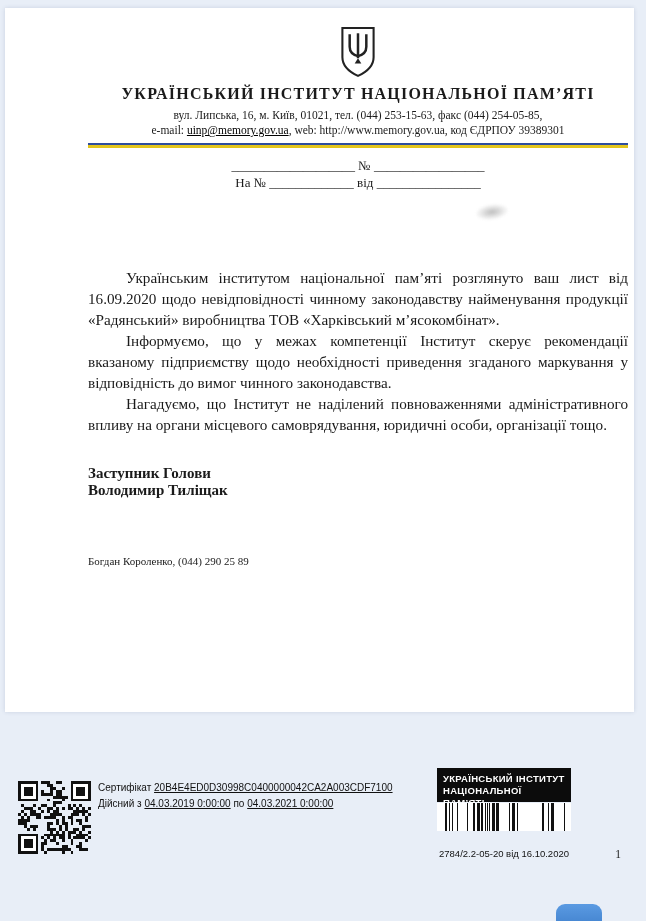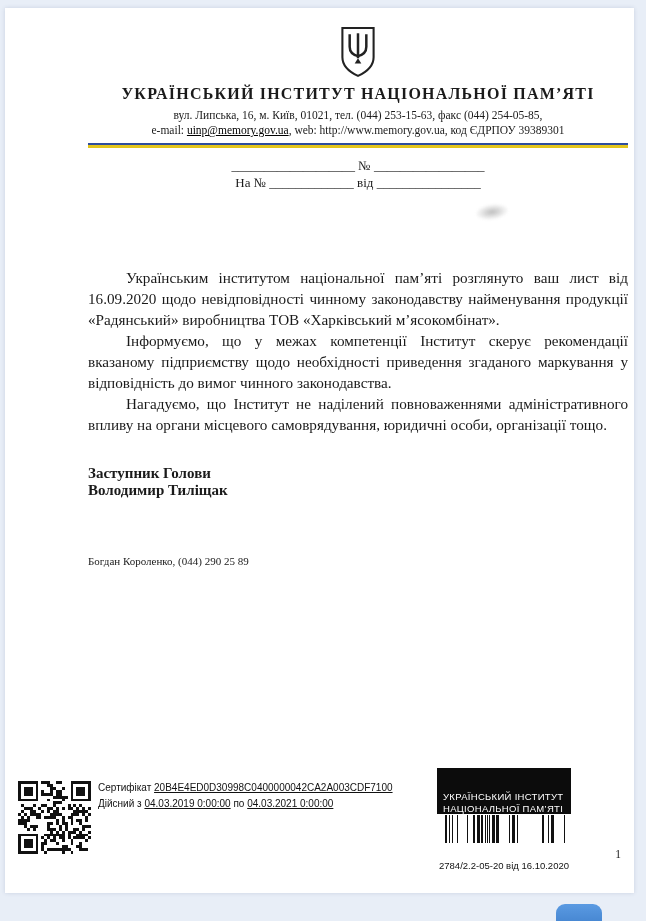"УКРАЇНСЬКИЙ ІНСТИТУТ НАЦІОНАЛЬНОЇ" .page { height: 885px -> 704px }
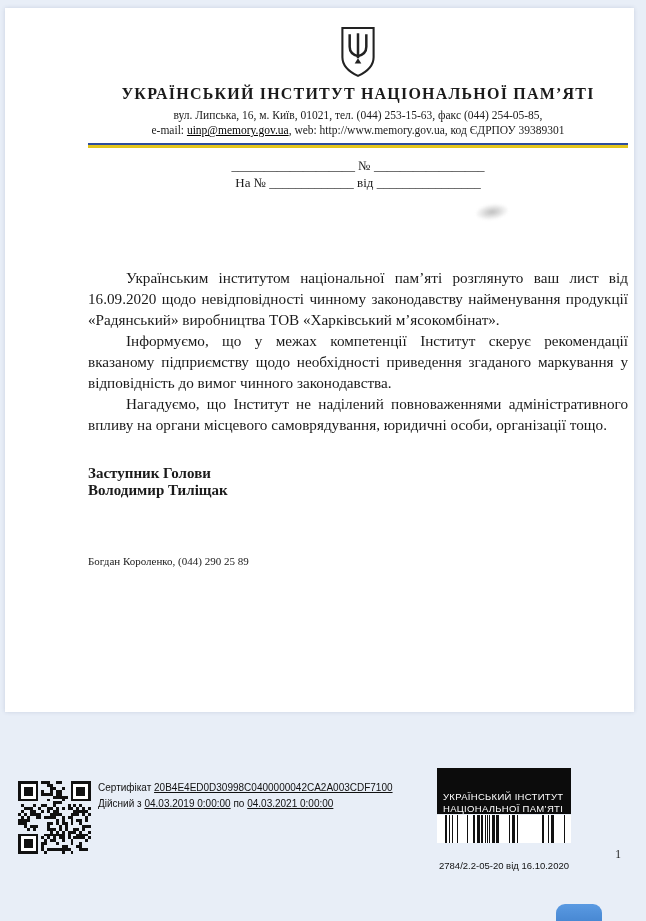"УКРАЇНСЬКИЙ ІНСТИТУТ" .stamp-black { font-weight: normal -> bold; padding: 23px 6px -> 5px 6px }
